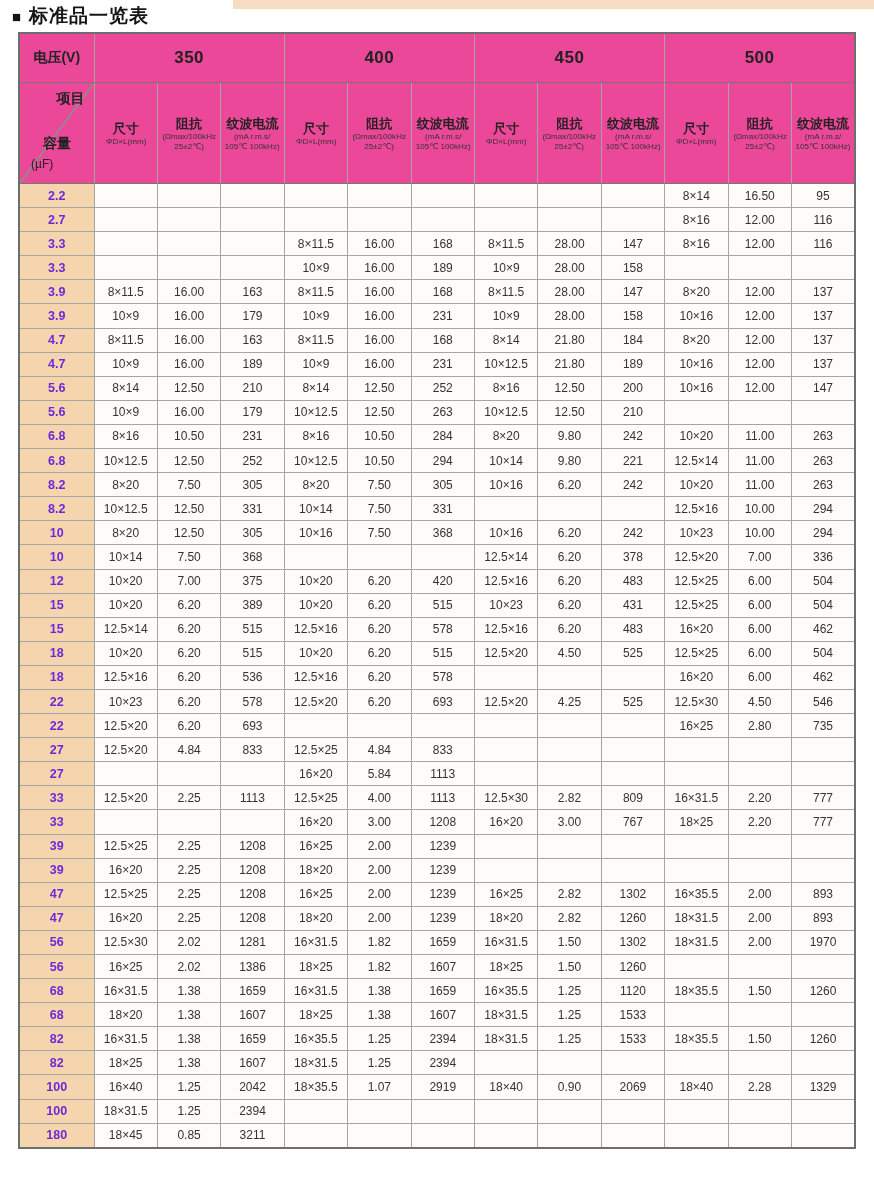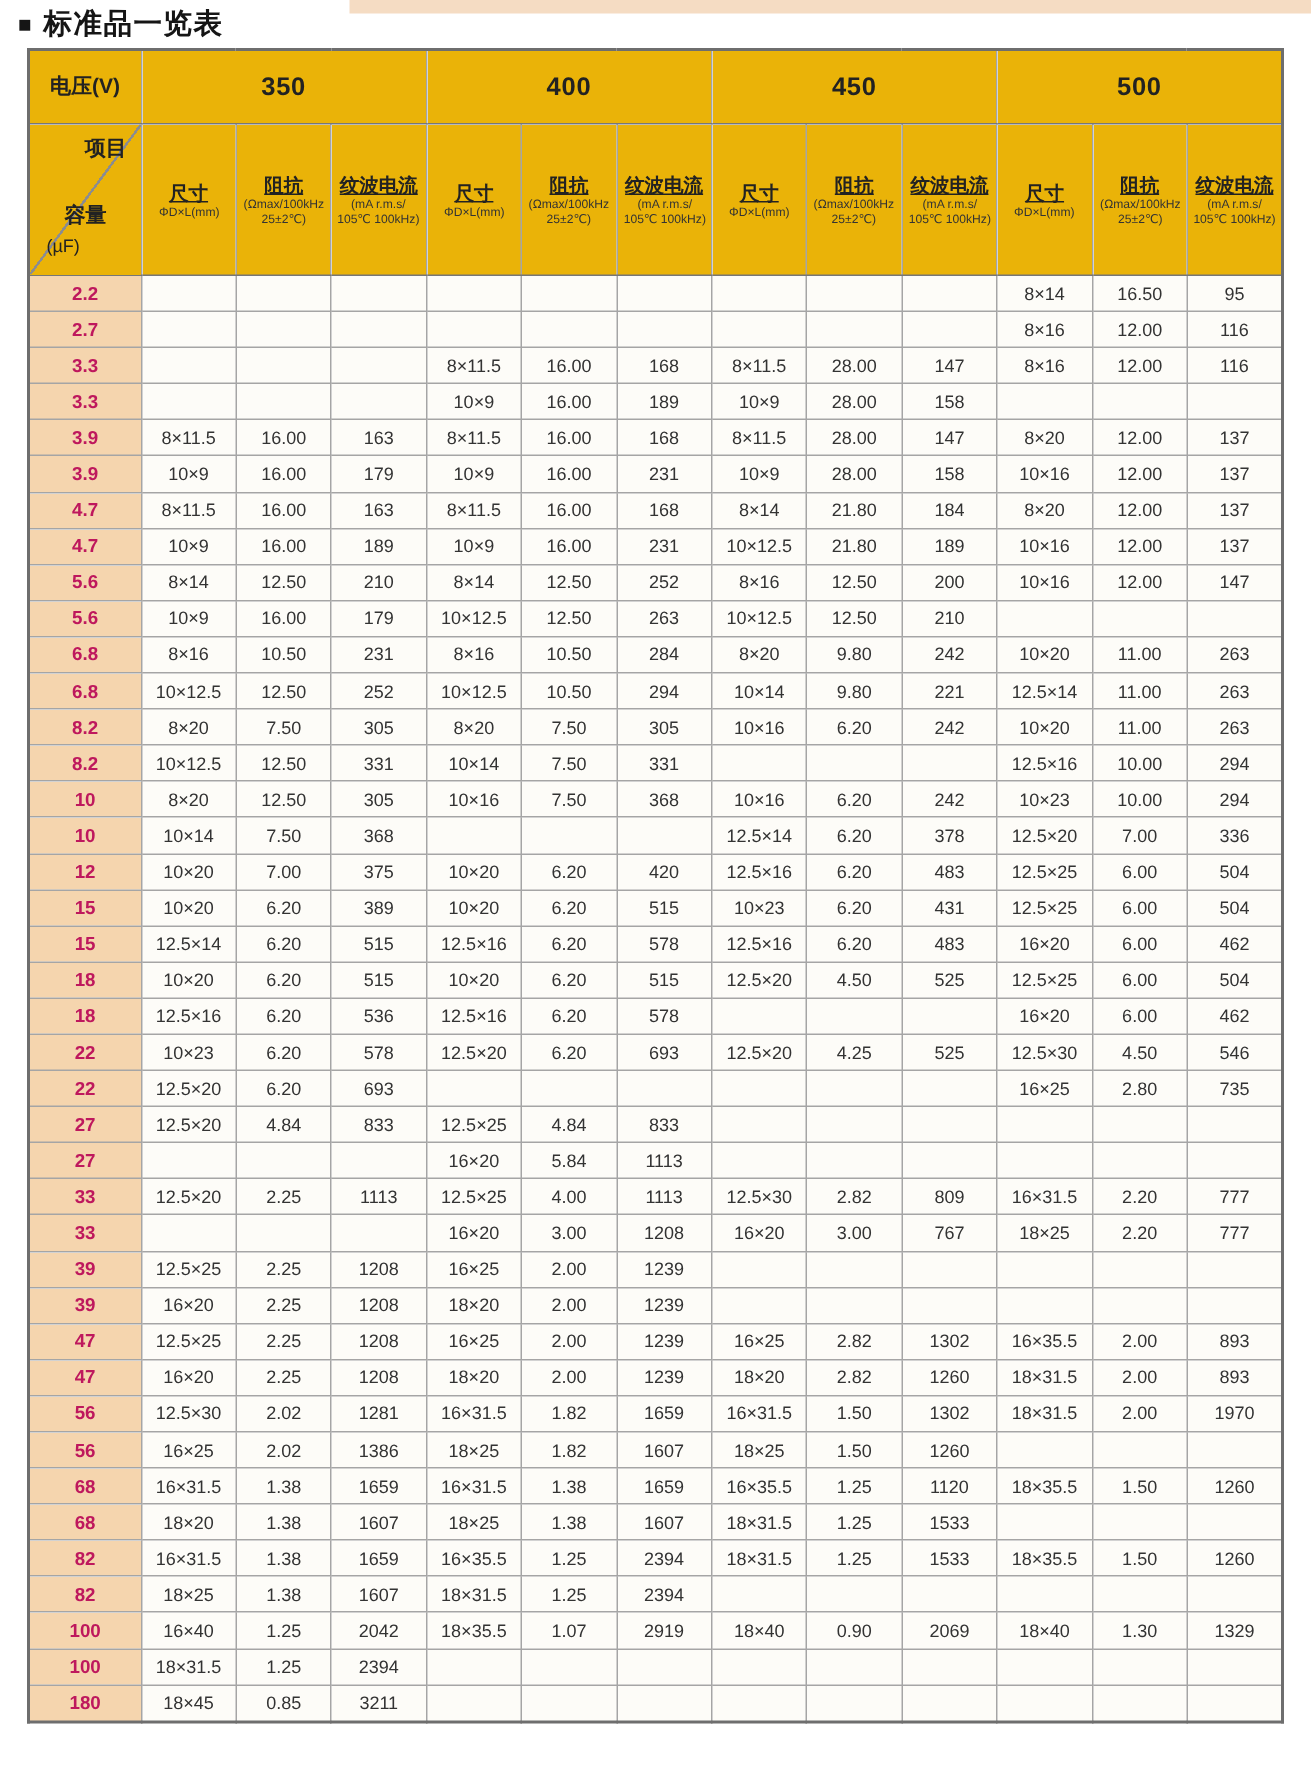"电压(V)" thead th { background: #eab308 -> #ec4899 }
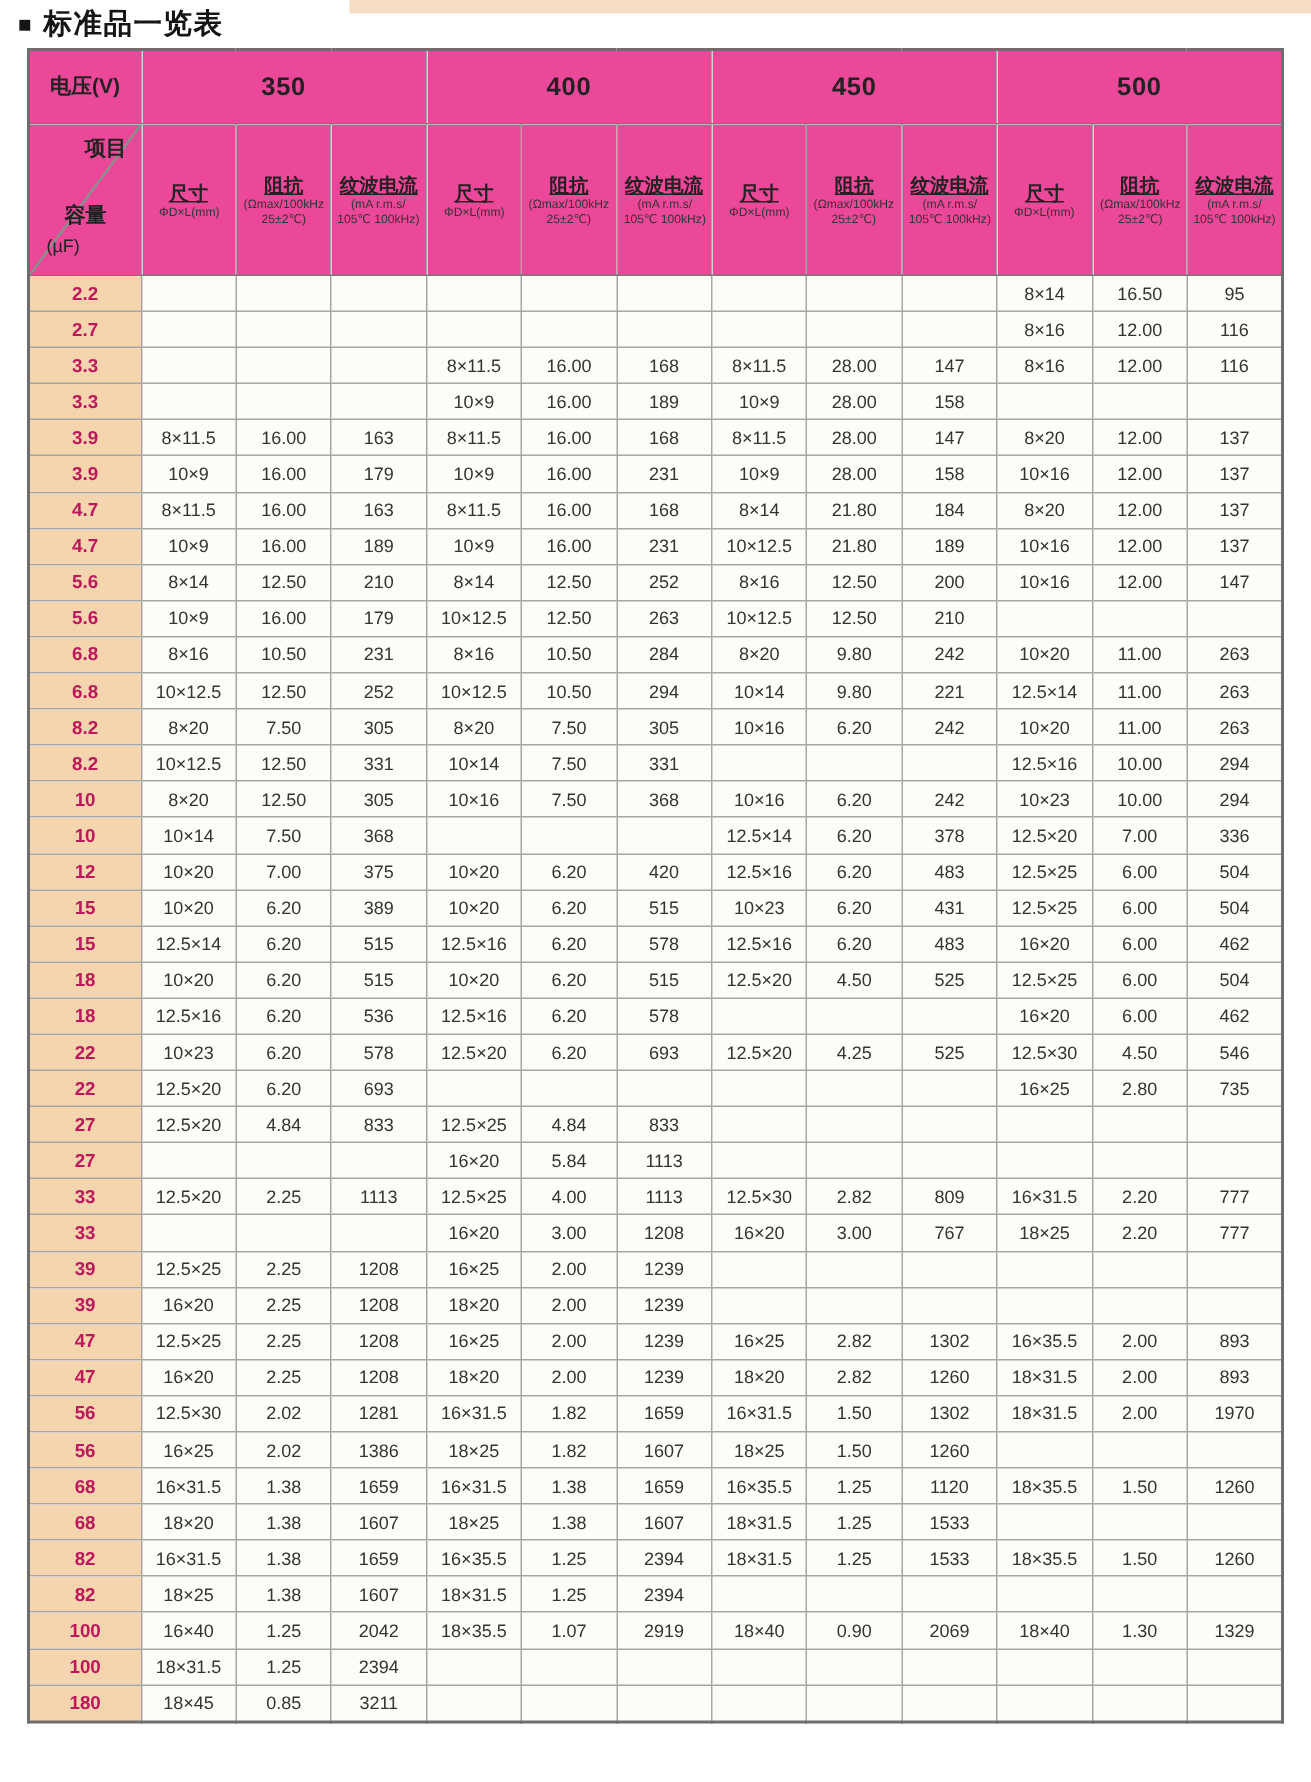"尺寸" th.subhead .sc-label { text-decoration: underline -> none }
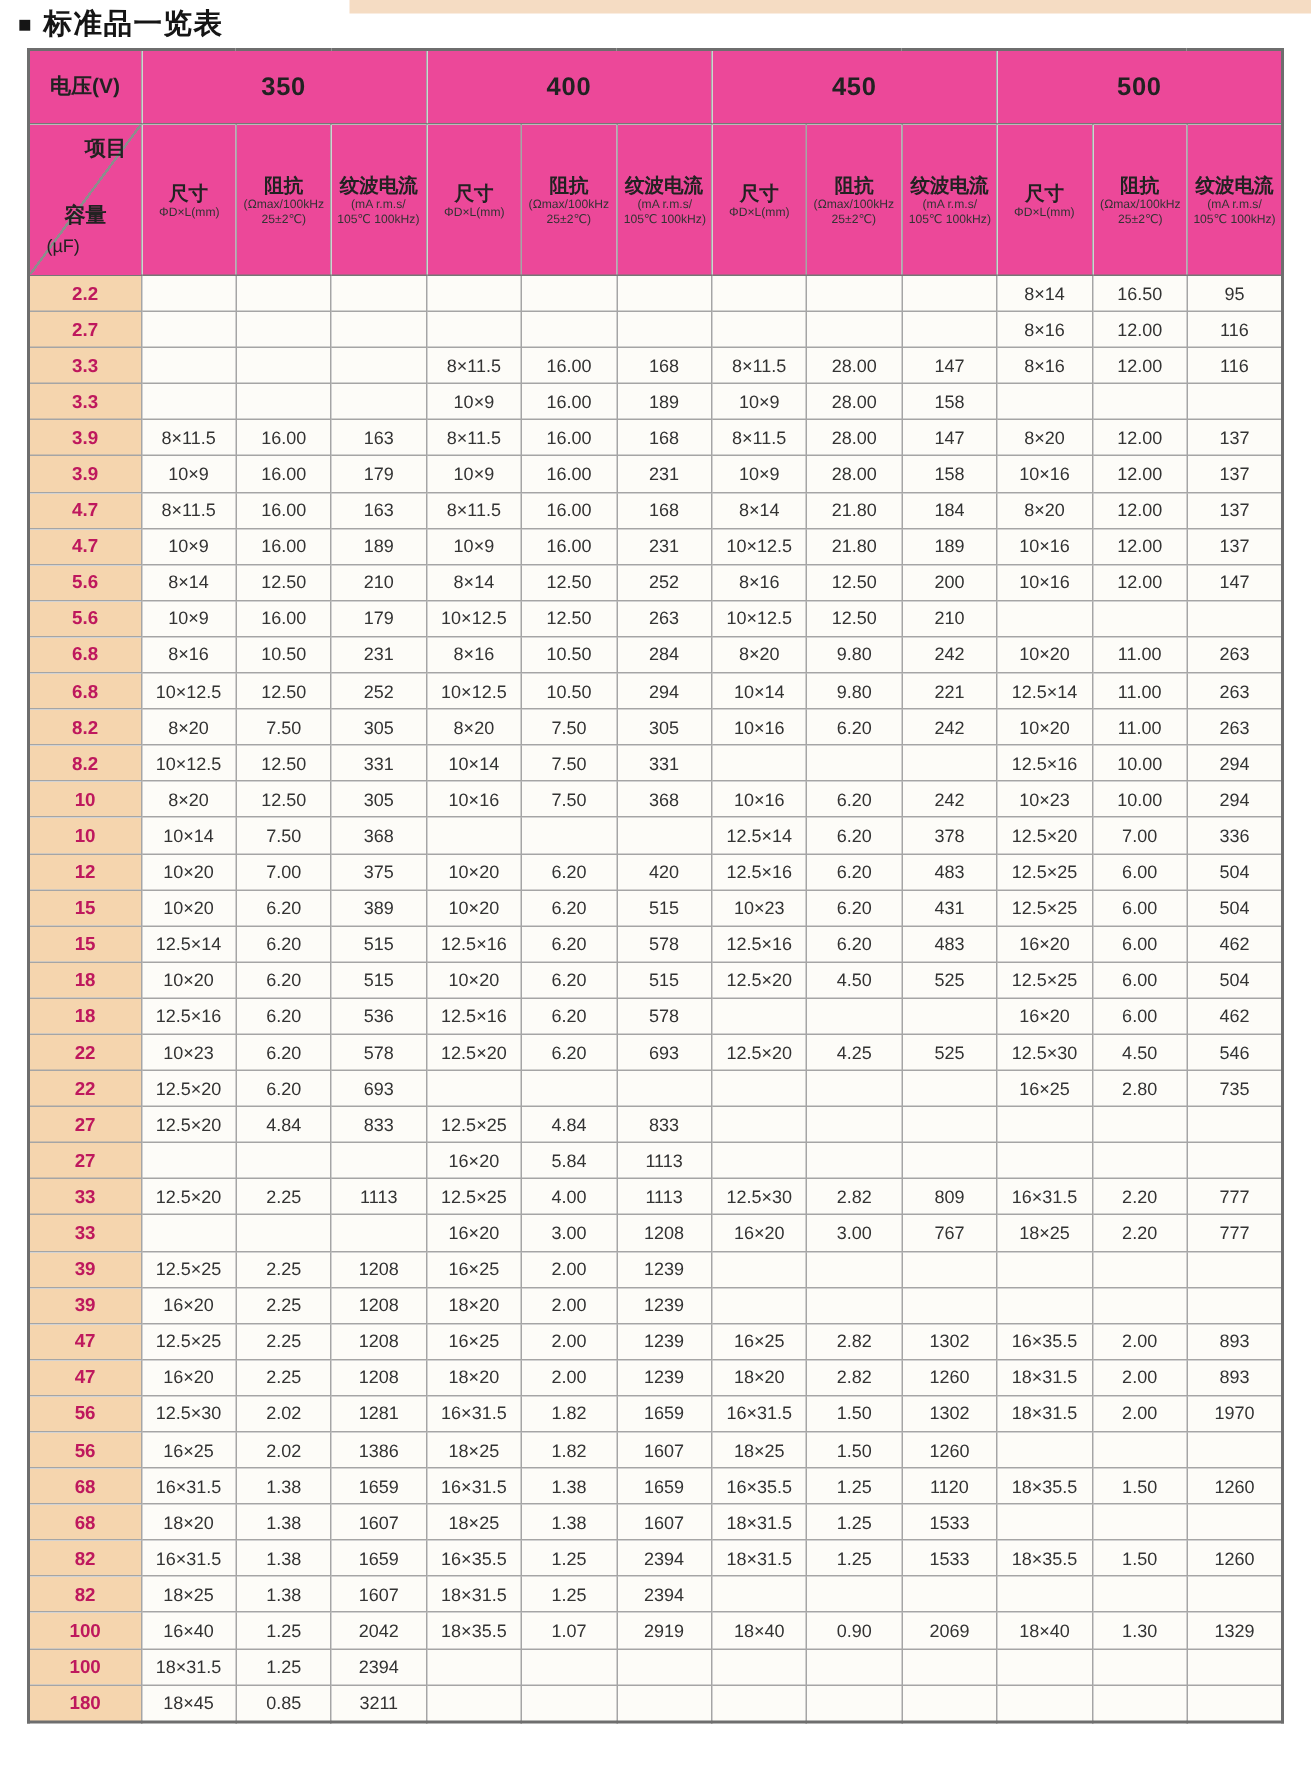"2.2" tbody td.cap-cell { color: #be185d -> #6d28d9 }
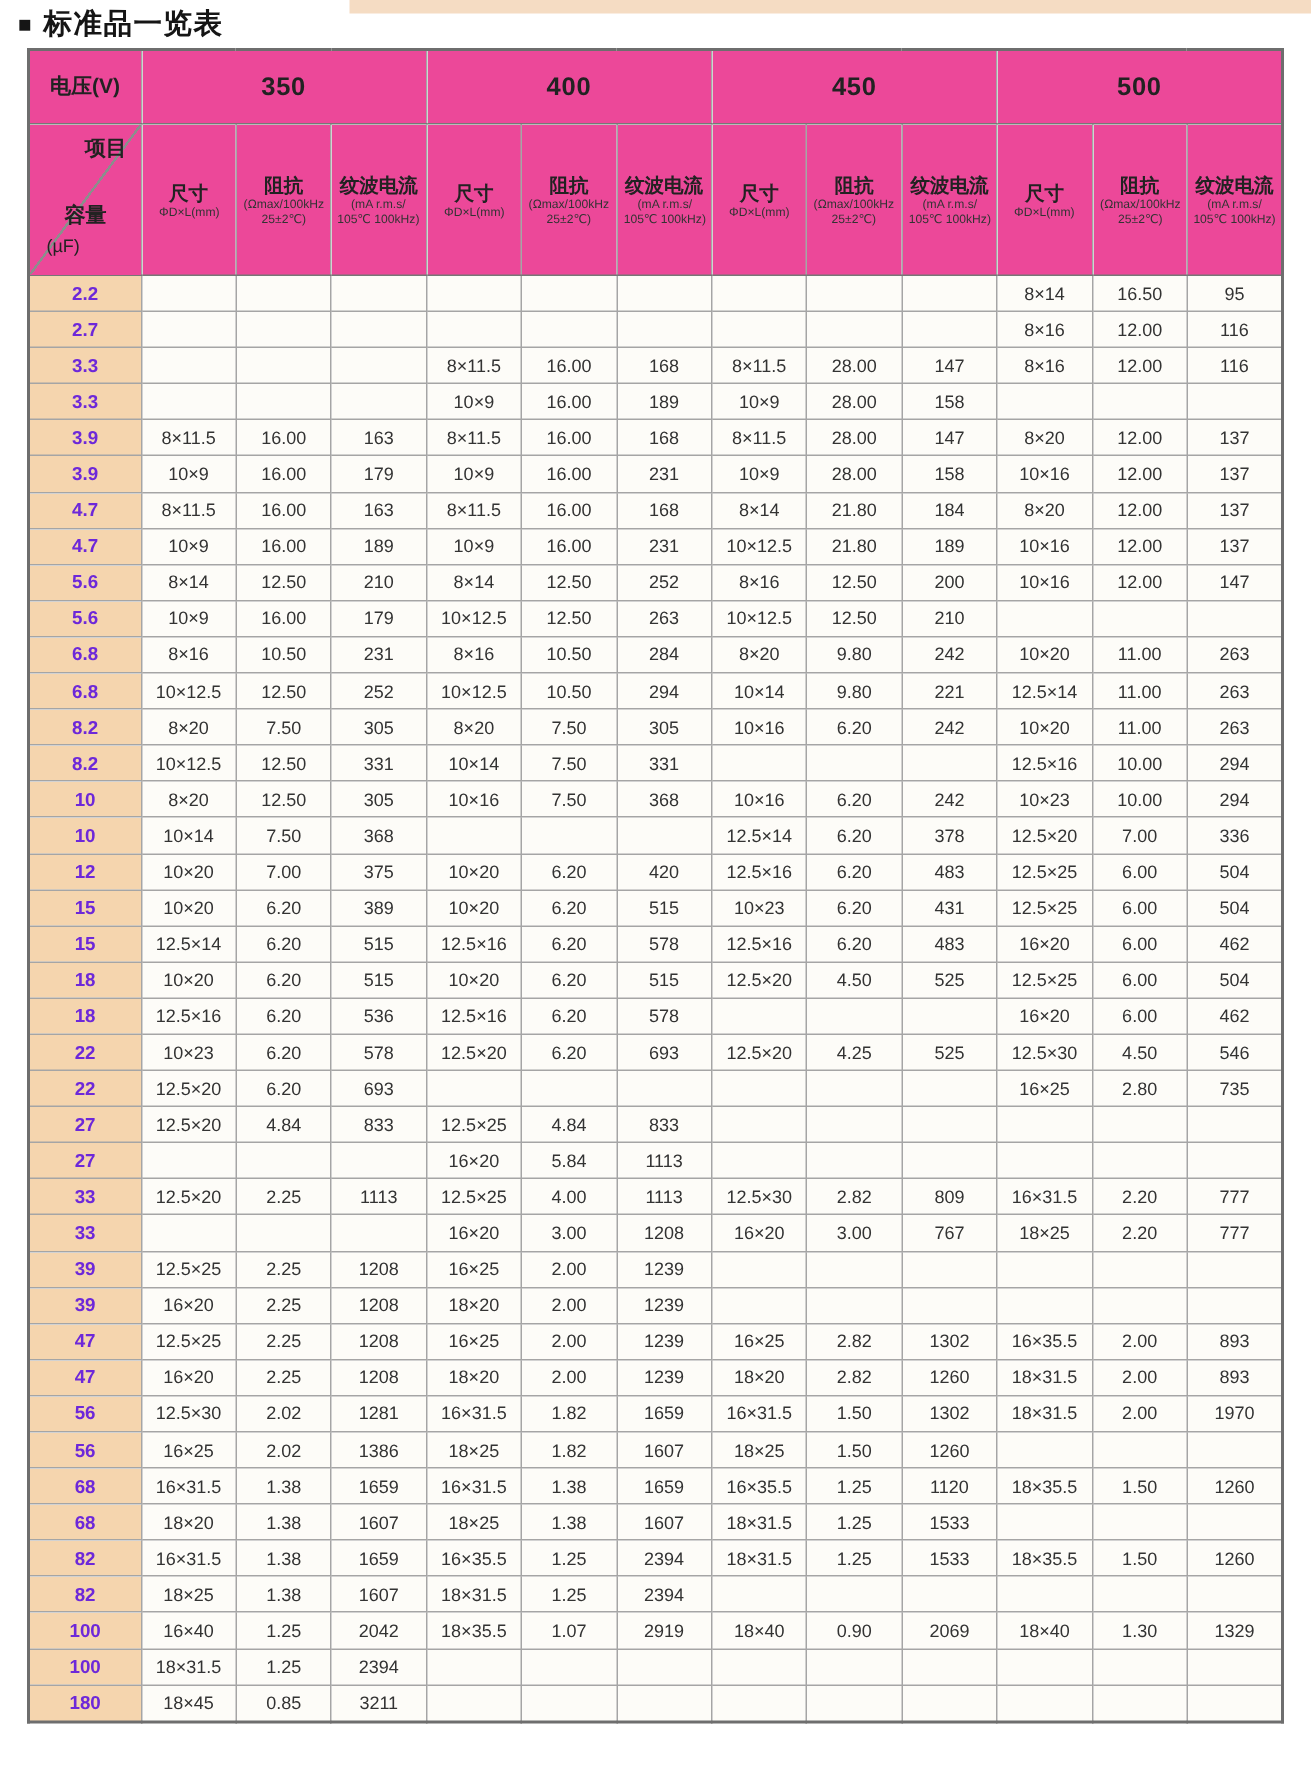"1.30" td.data-cell { text: 1.30 -> 2.28 }
